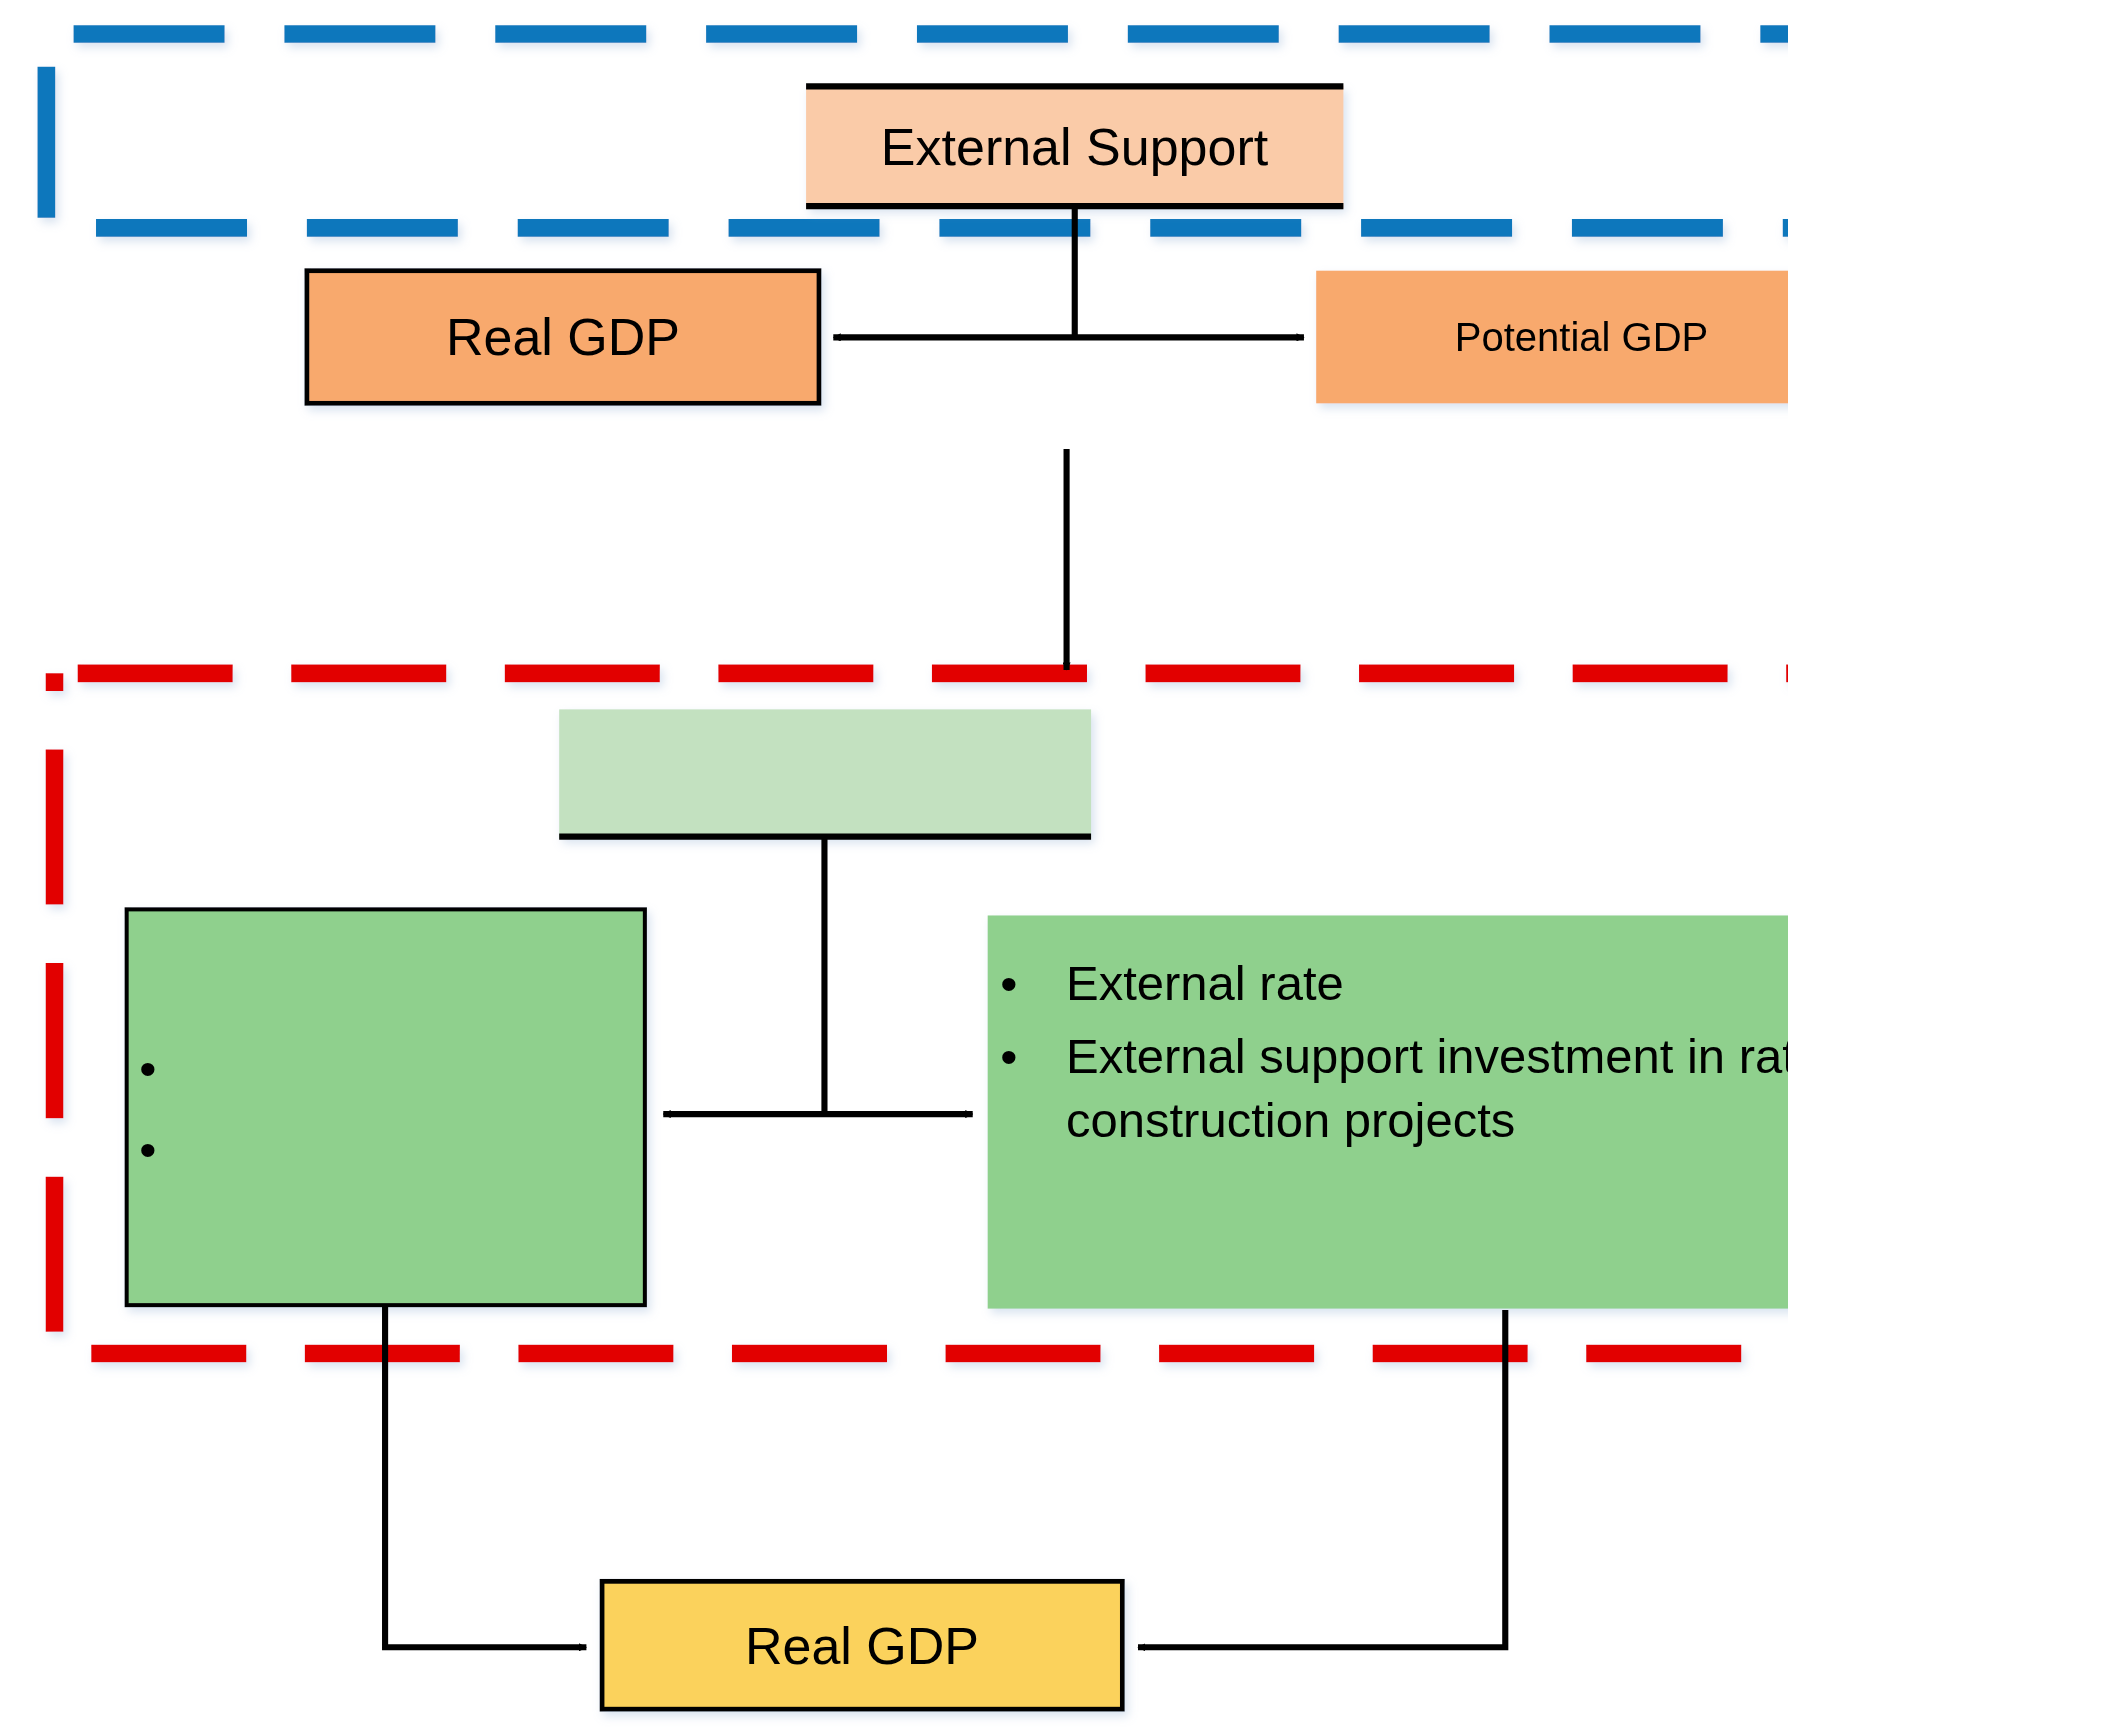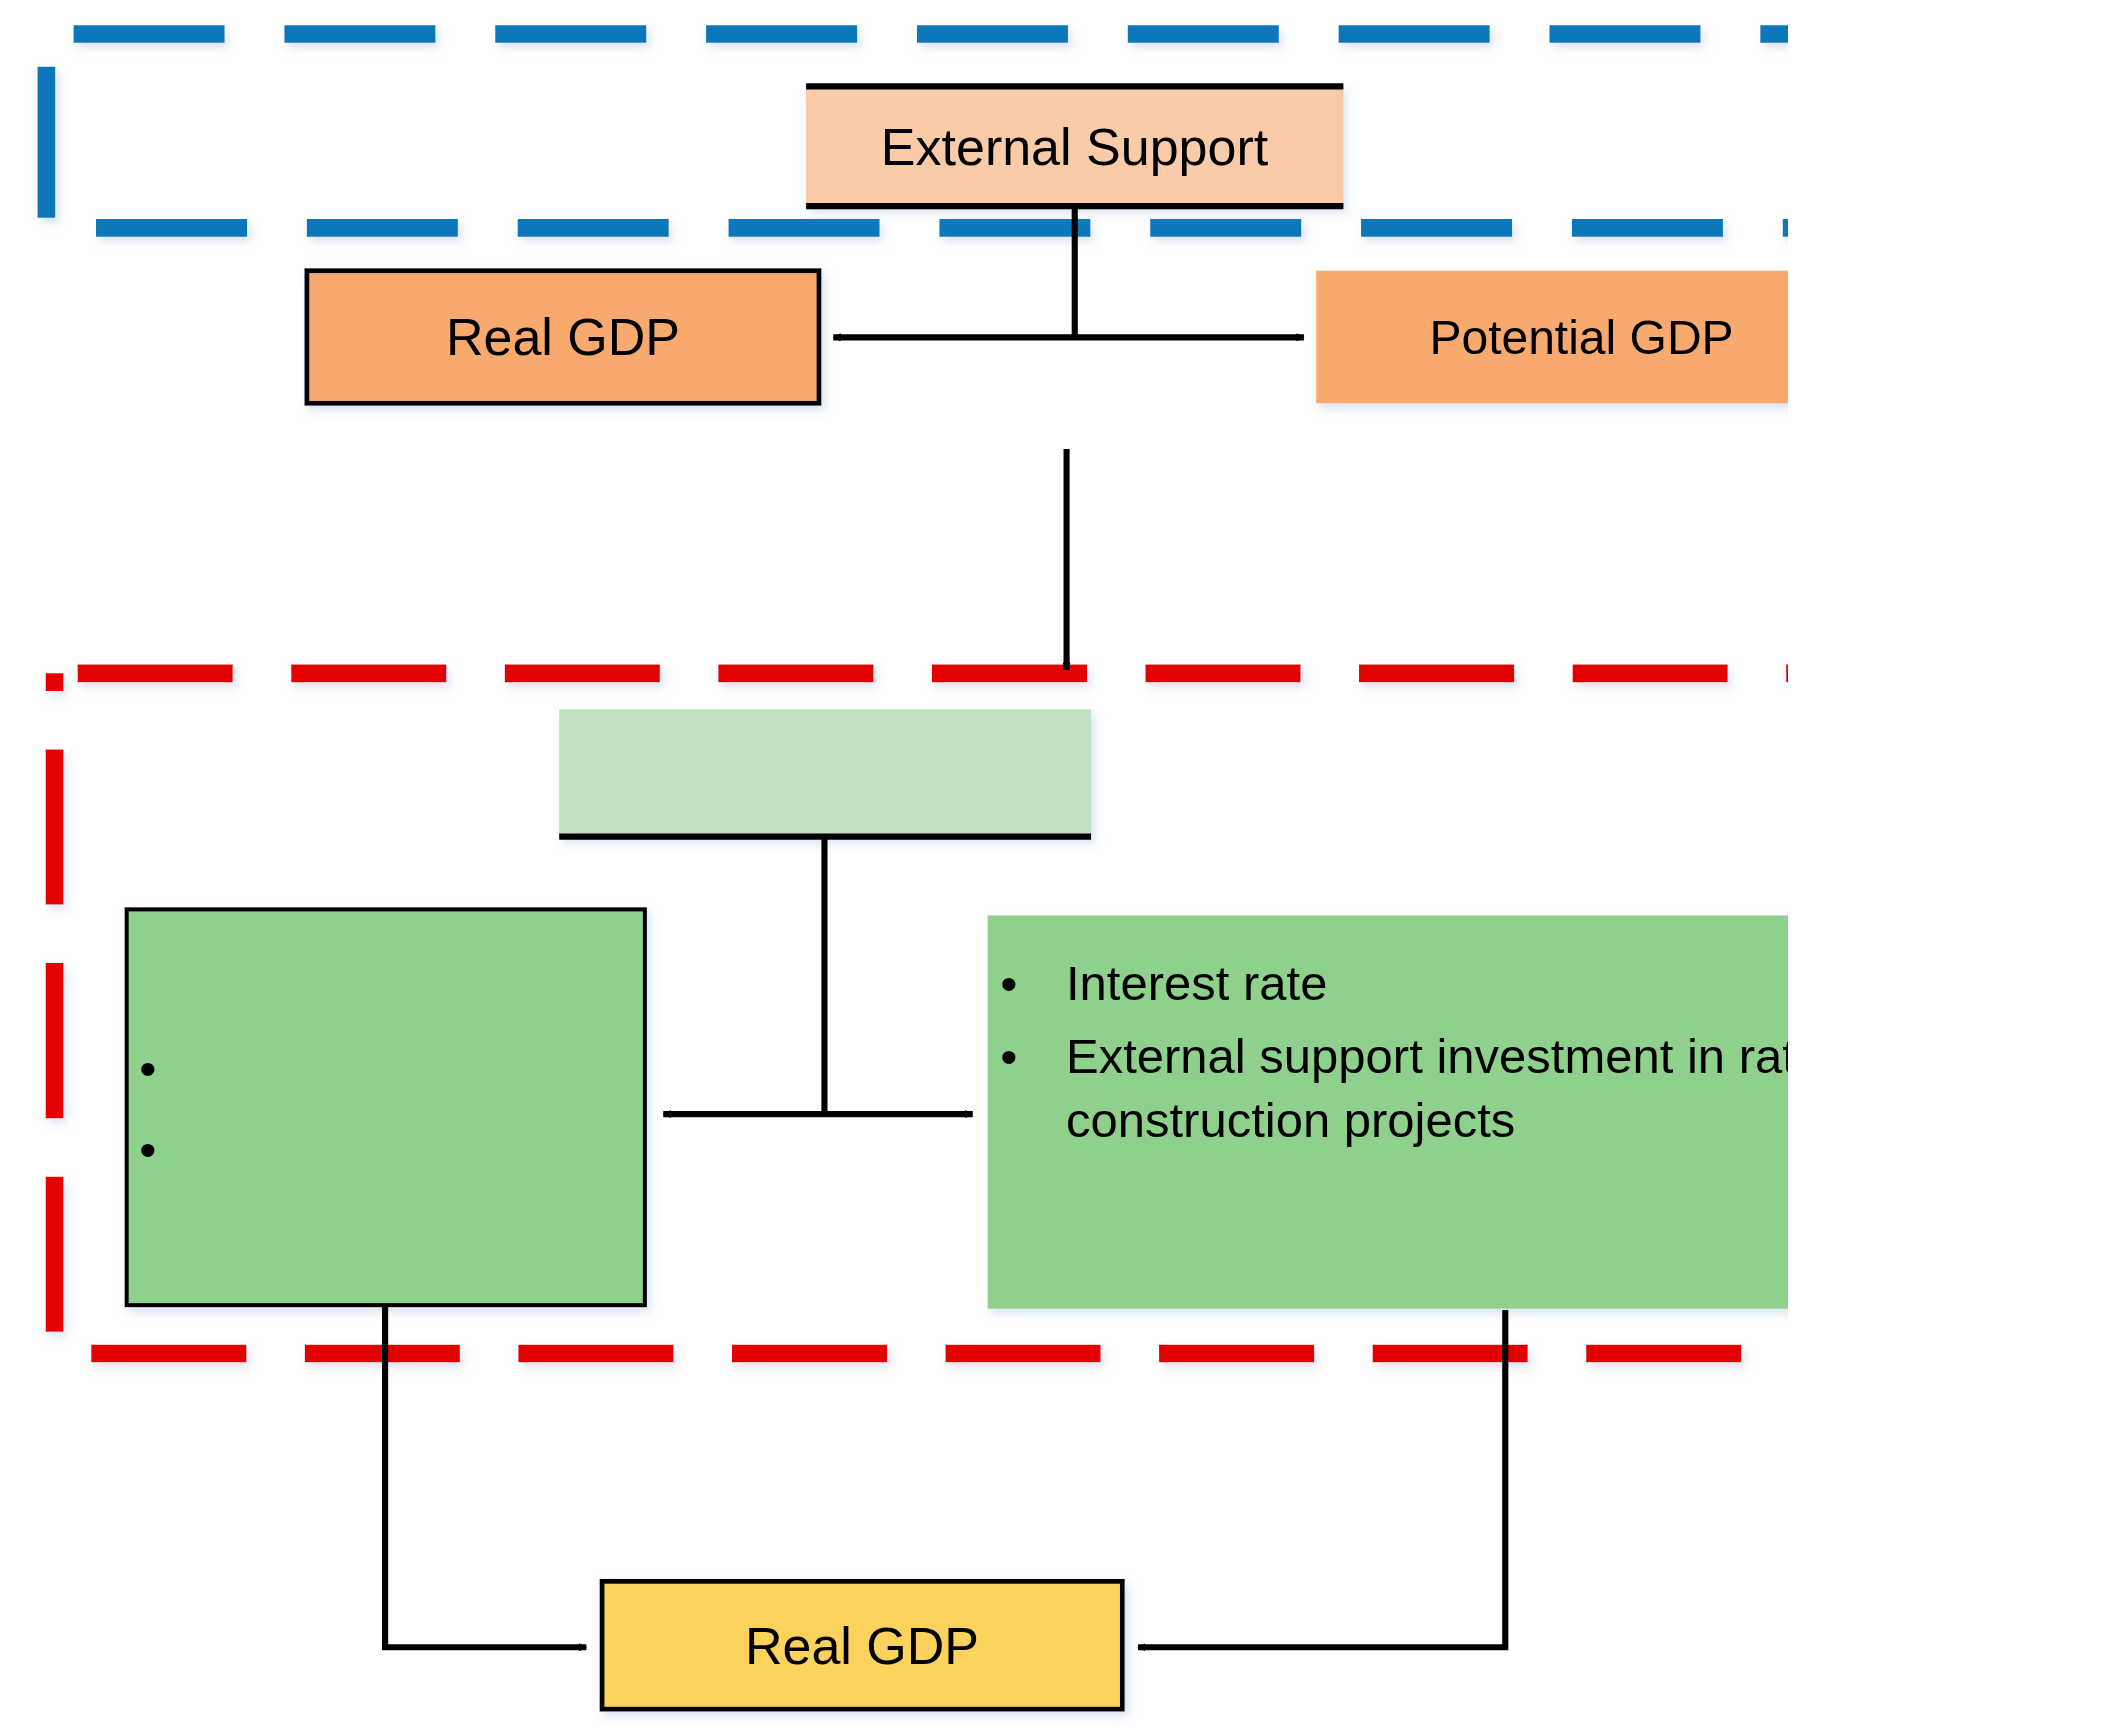"Potential GDP" div.box-label { font-size: 48px -> 40px }
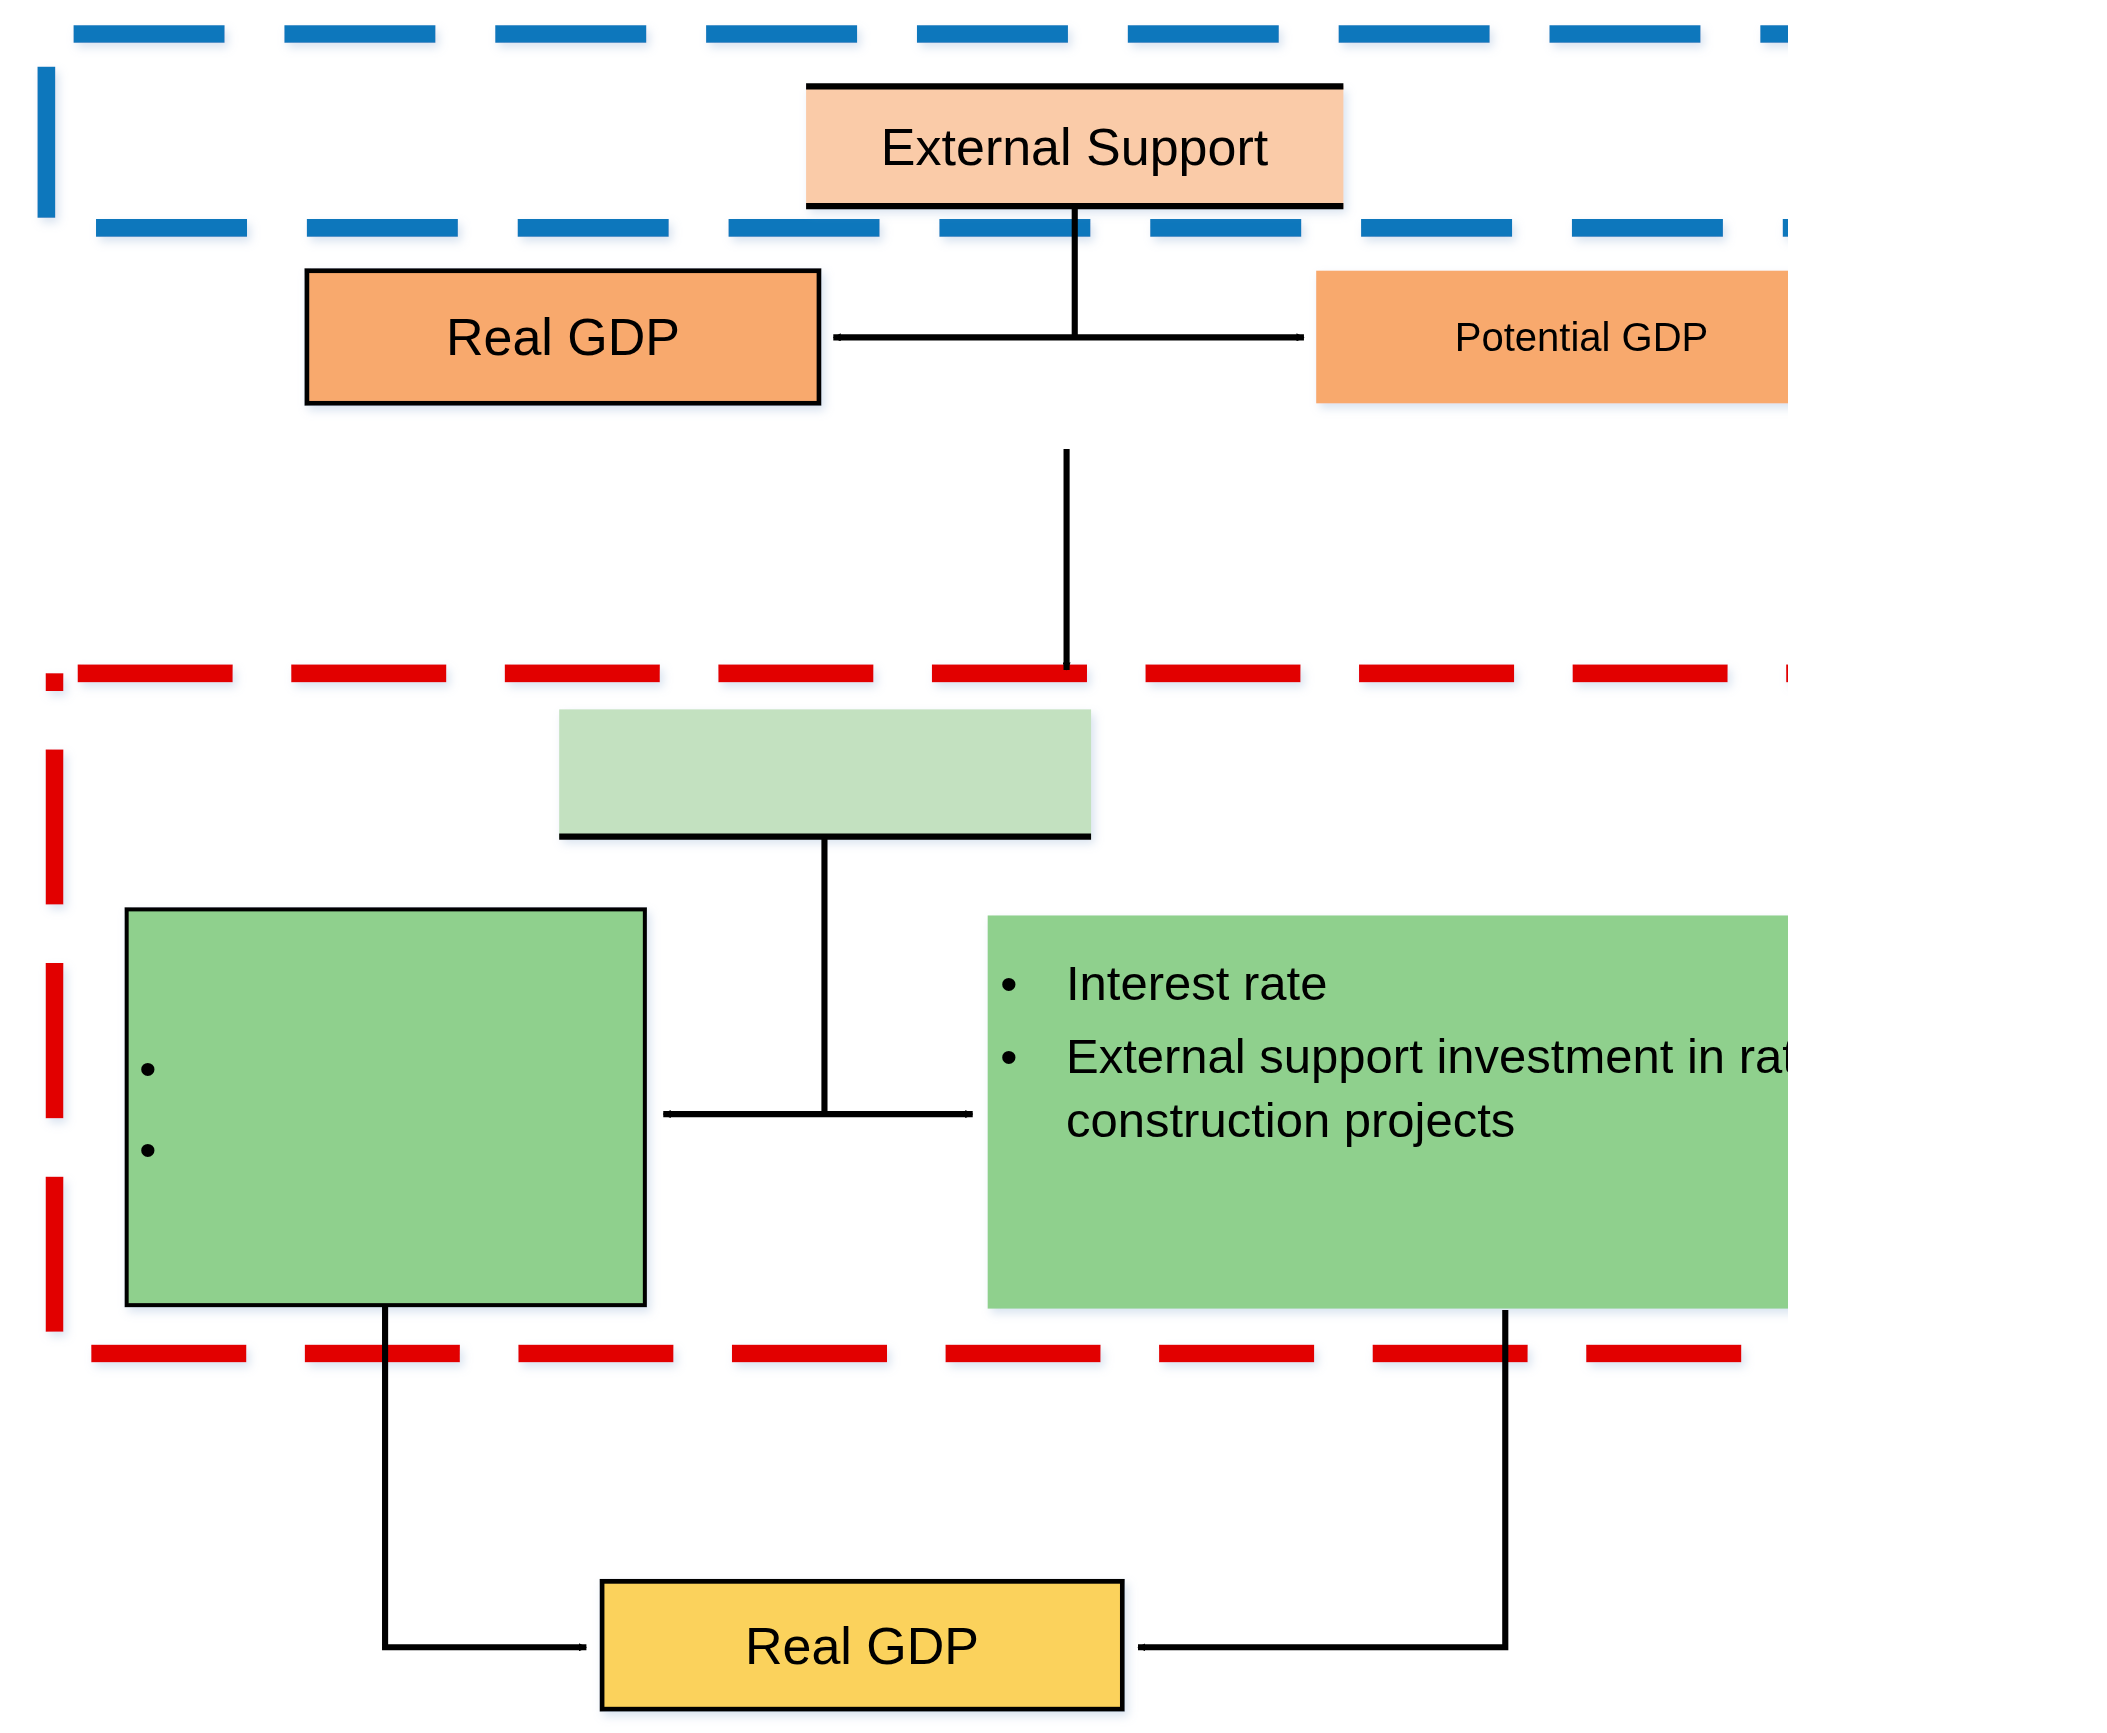"Interest rate" span.bullet-text { text: Interest -> External }
